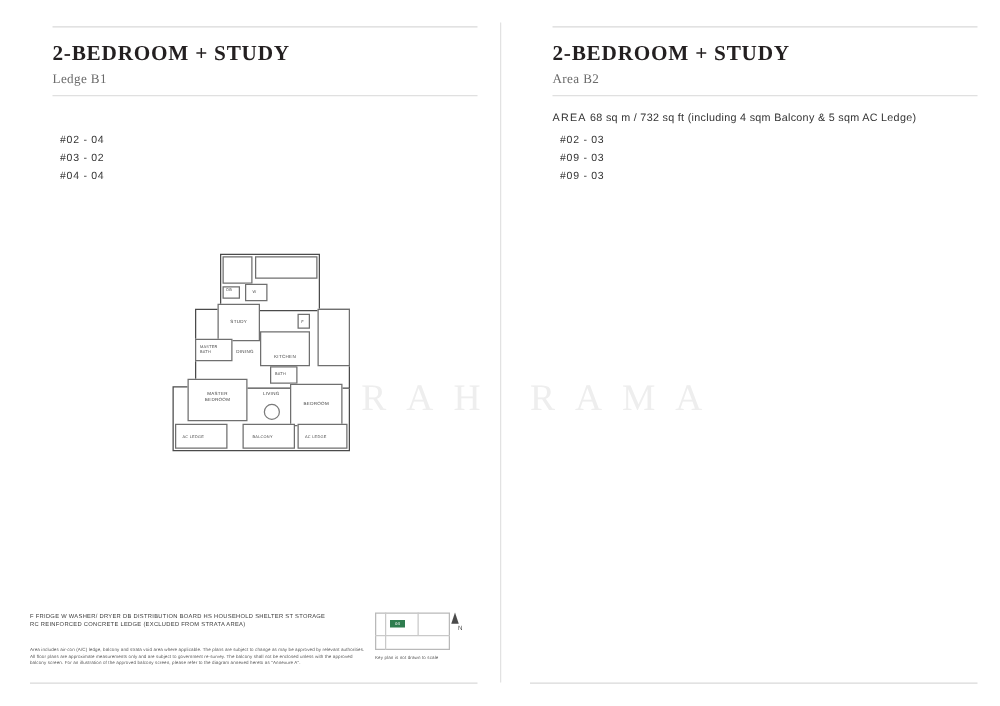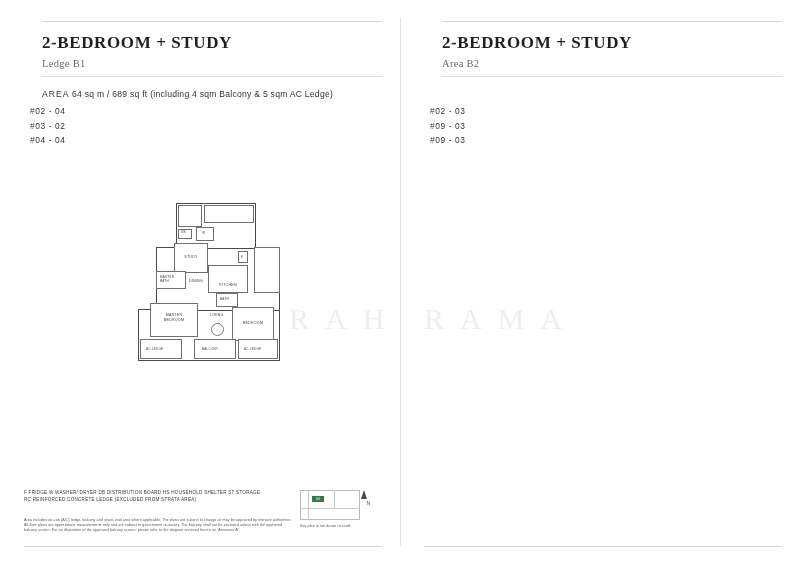"AREA 64 sq m /" div.area-line { html: <div> <span>AREA</span> <span>64 sq m / 689 sq ft (including 4 sqm Balcony &amp; 5 sqm AC Ledge)</span> </div> -> none }
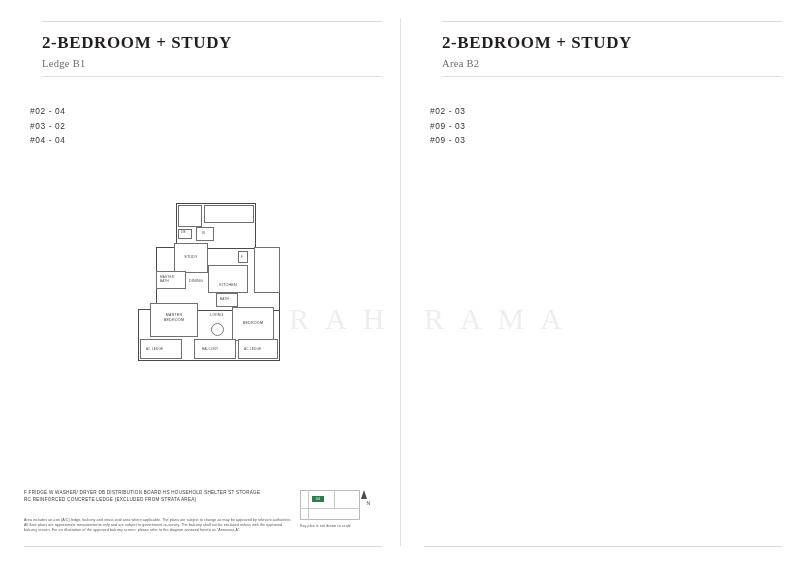"AREA 68 sq m /" div.area-line { html: none -> <div> <span>AREA</span> <span>68 sq m / 732 sq ft (including 4 sqm Balcony &amp; 5 sqm AC Ledge)</span> </div> }
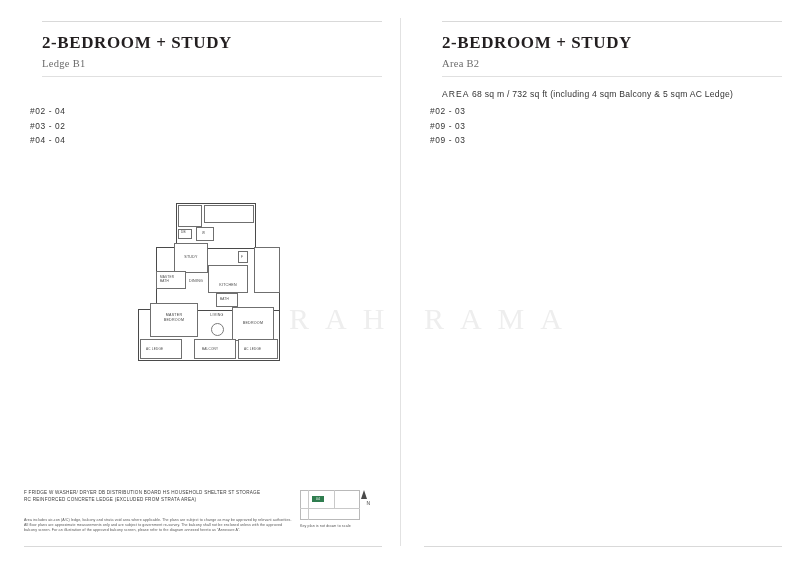"#02 - 04" .unitlist { left: 30px -> 48px }
